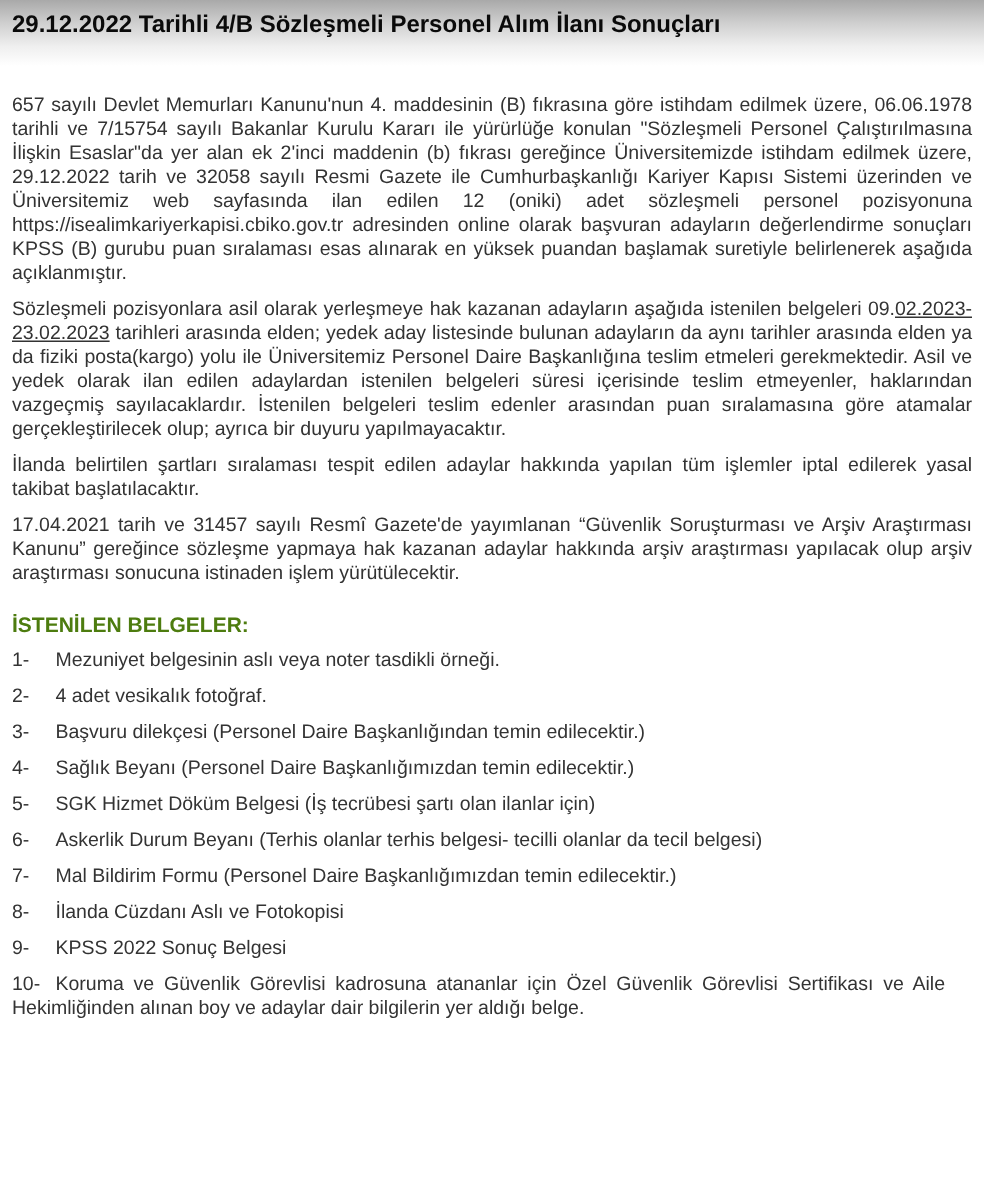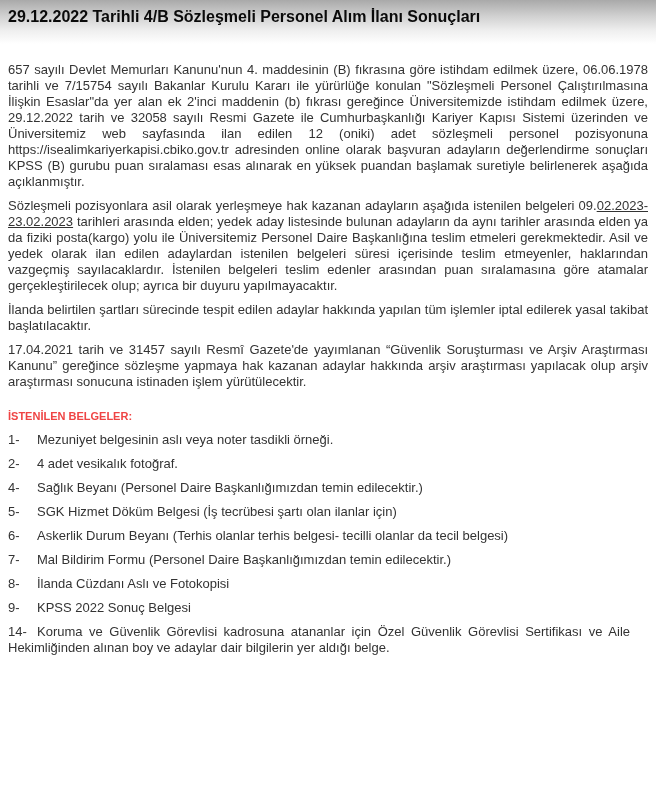"İlanda belirtilen şartları sürecinde" p { text: sürecinde -> sıralaması }
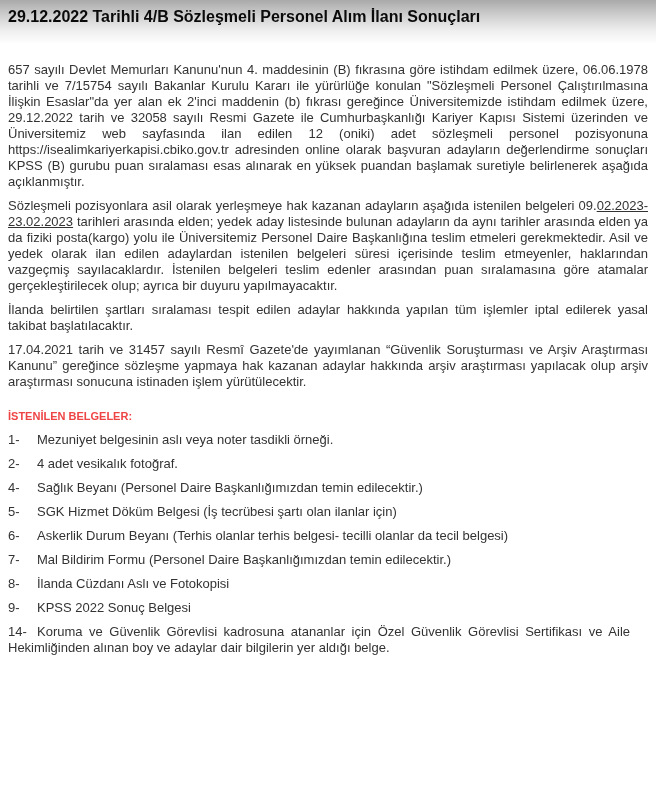"İSTENİLEN BELGELER:" .section-heading { color: #ef4444 -> #4d7c0f; font-size: 11px -> 14px }
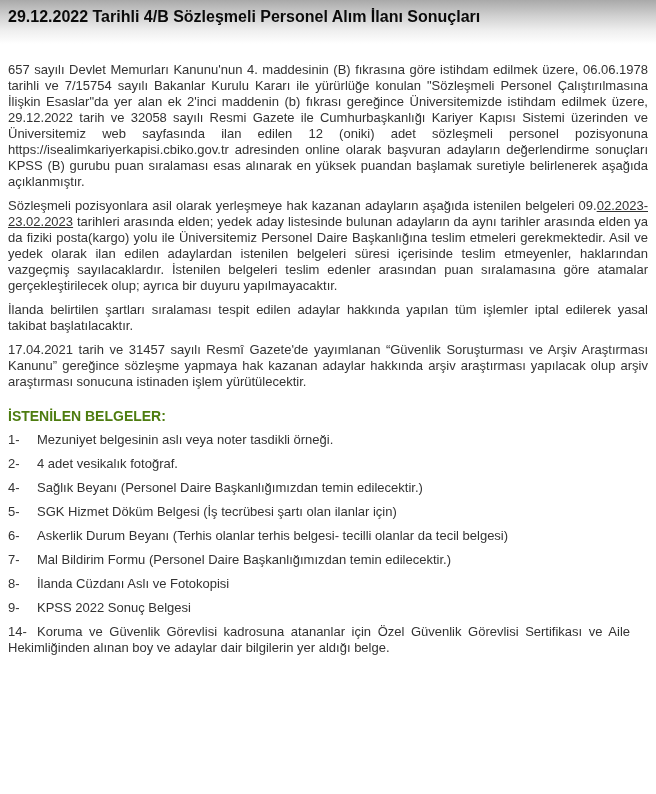"3- Başvuru dilekçesi (Personel Daire" p.item { html: none -> <p><span>3-</span><span>Başvuru dilekçesi (Personel Daire Başkanlığından temin edilecektir.)</span></p> }
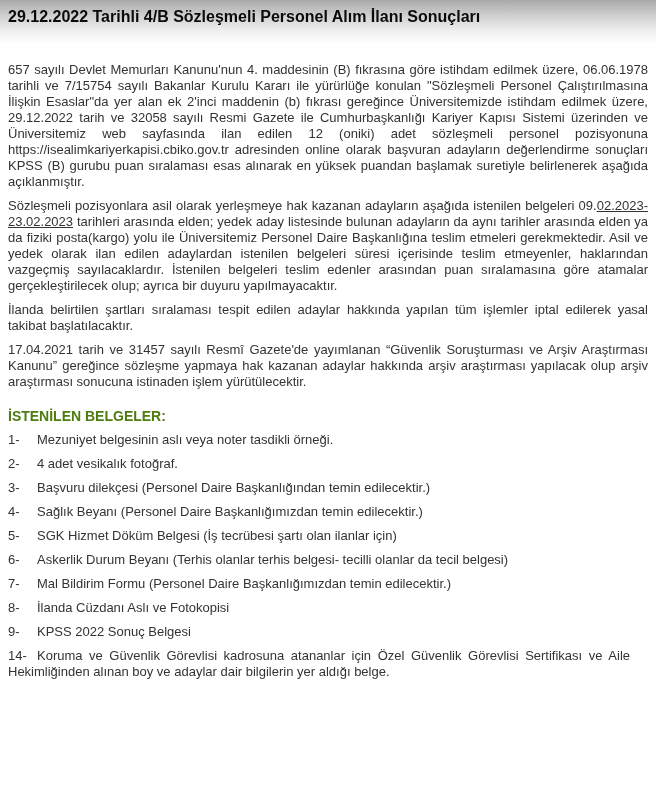"14-" span.item-num { text: 14- -> 10- }
